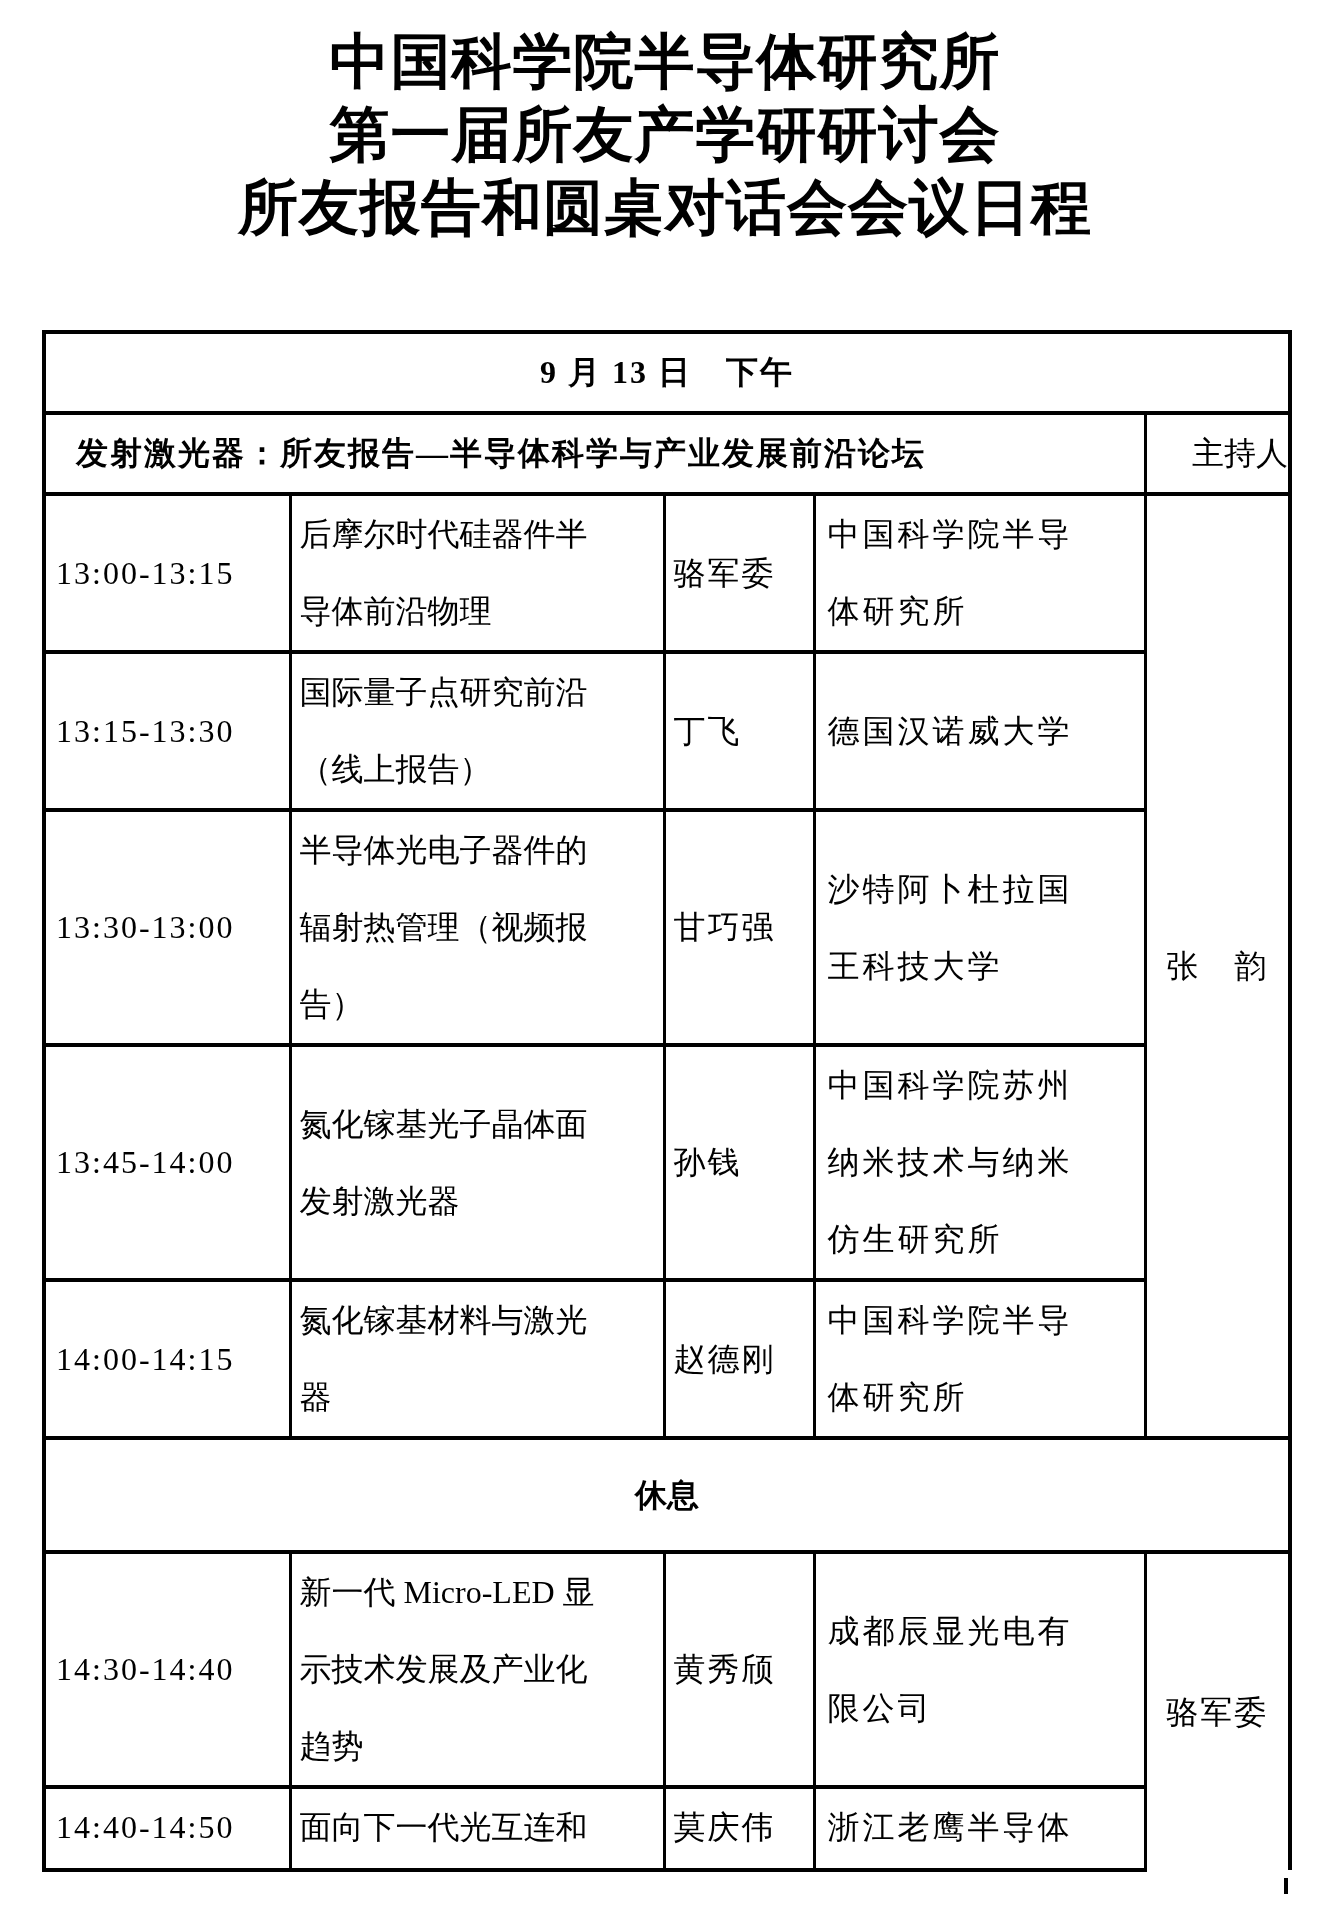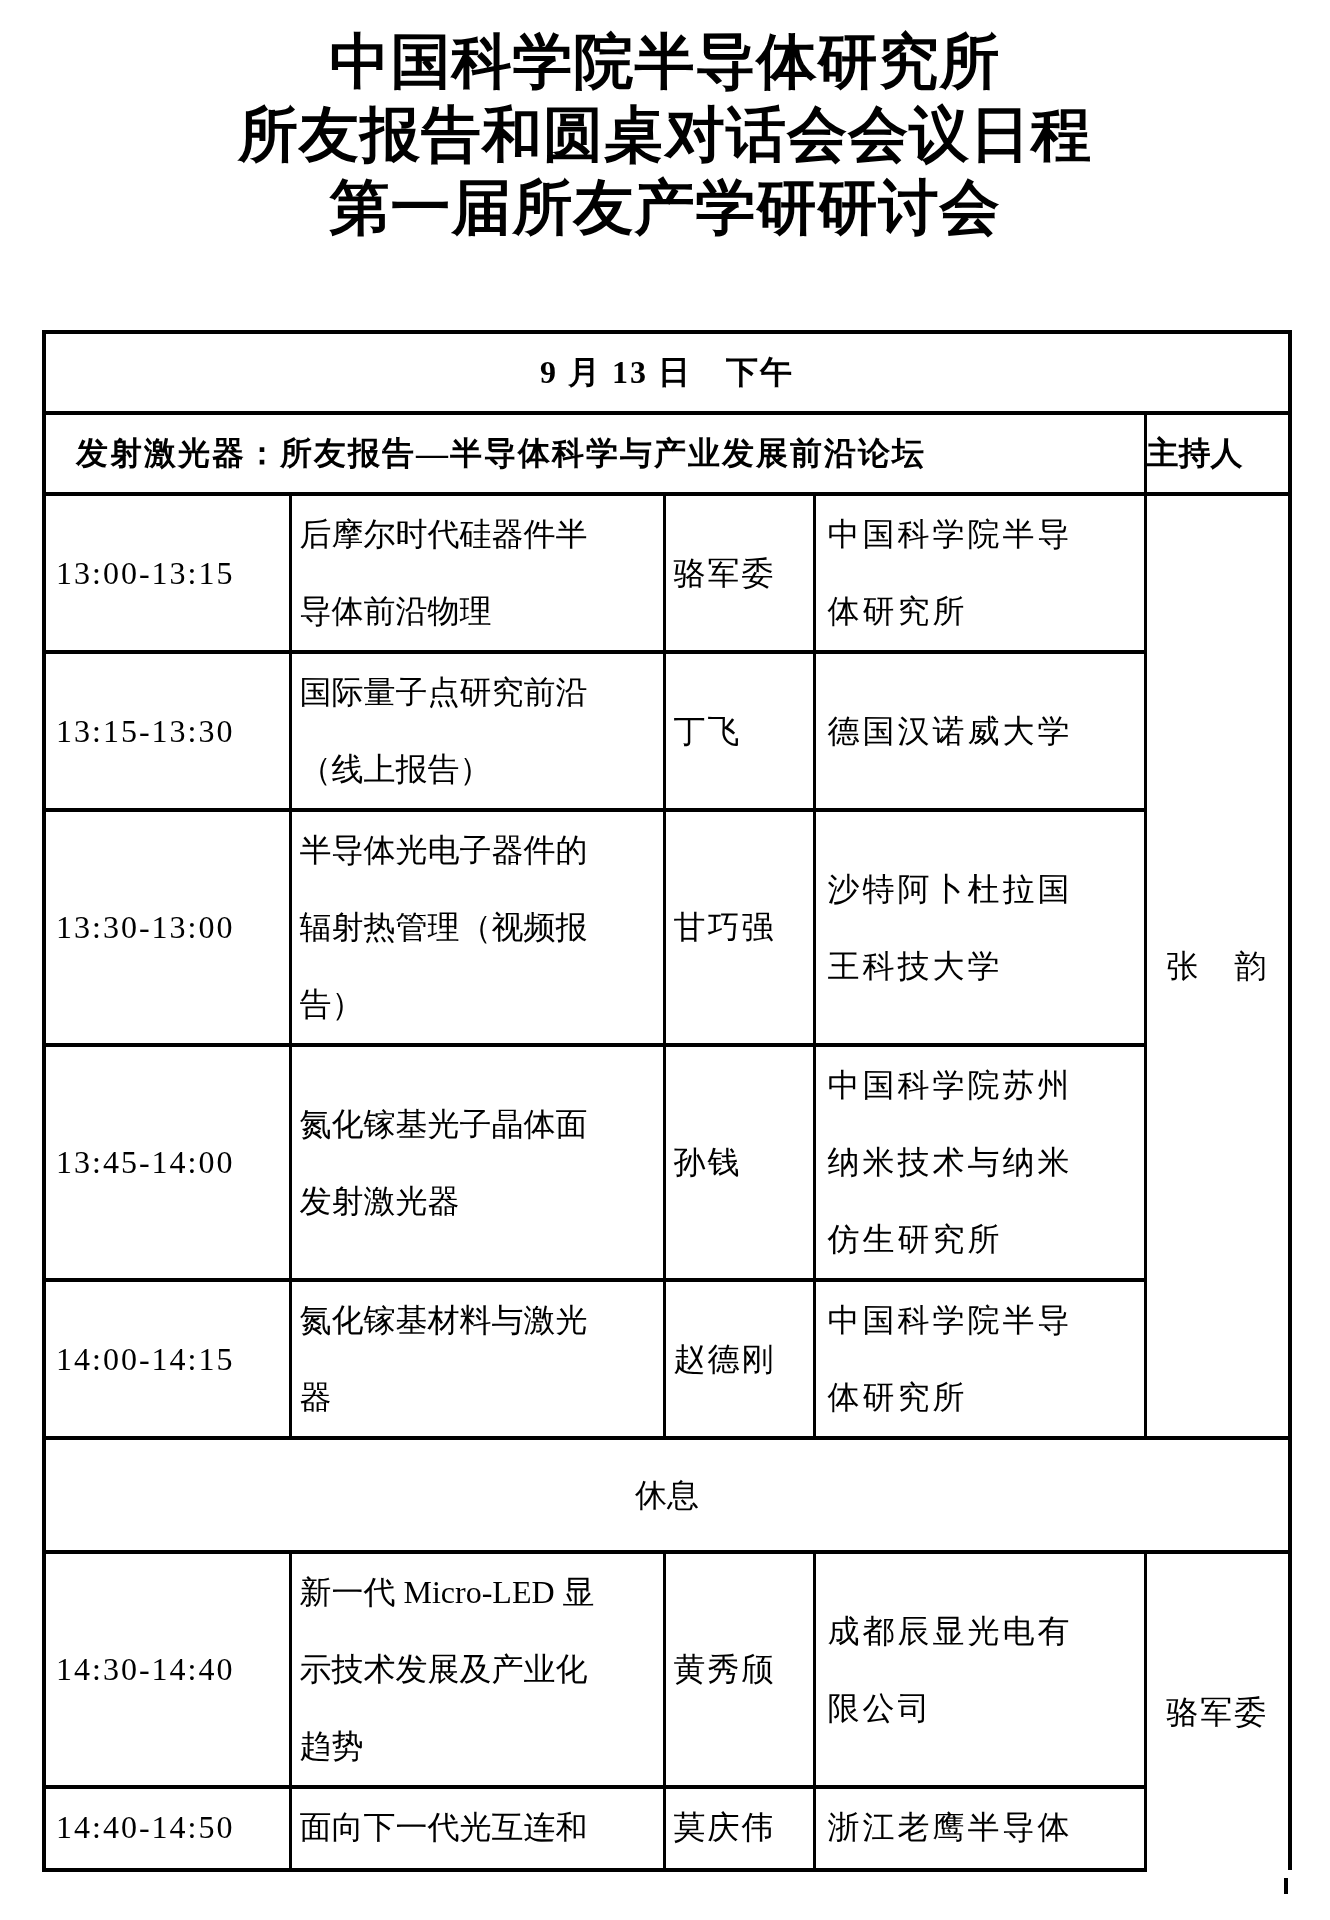"所友报告和圆桌对话会会议日程" div { order: before "第一届所友产学研研讨会" -> after "第一届所友产学研研讨会" }
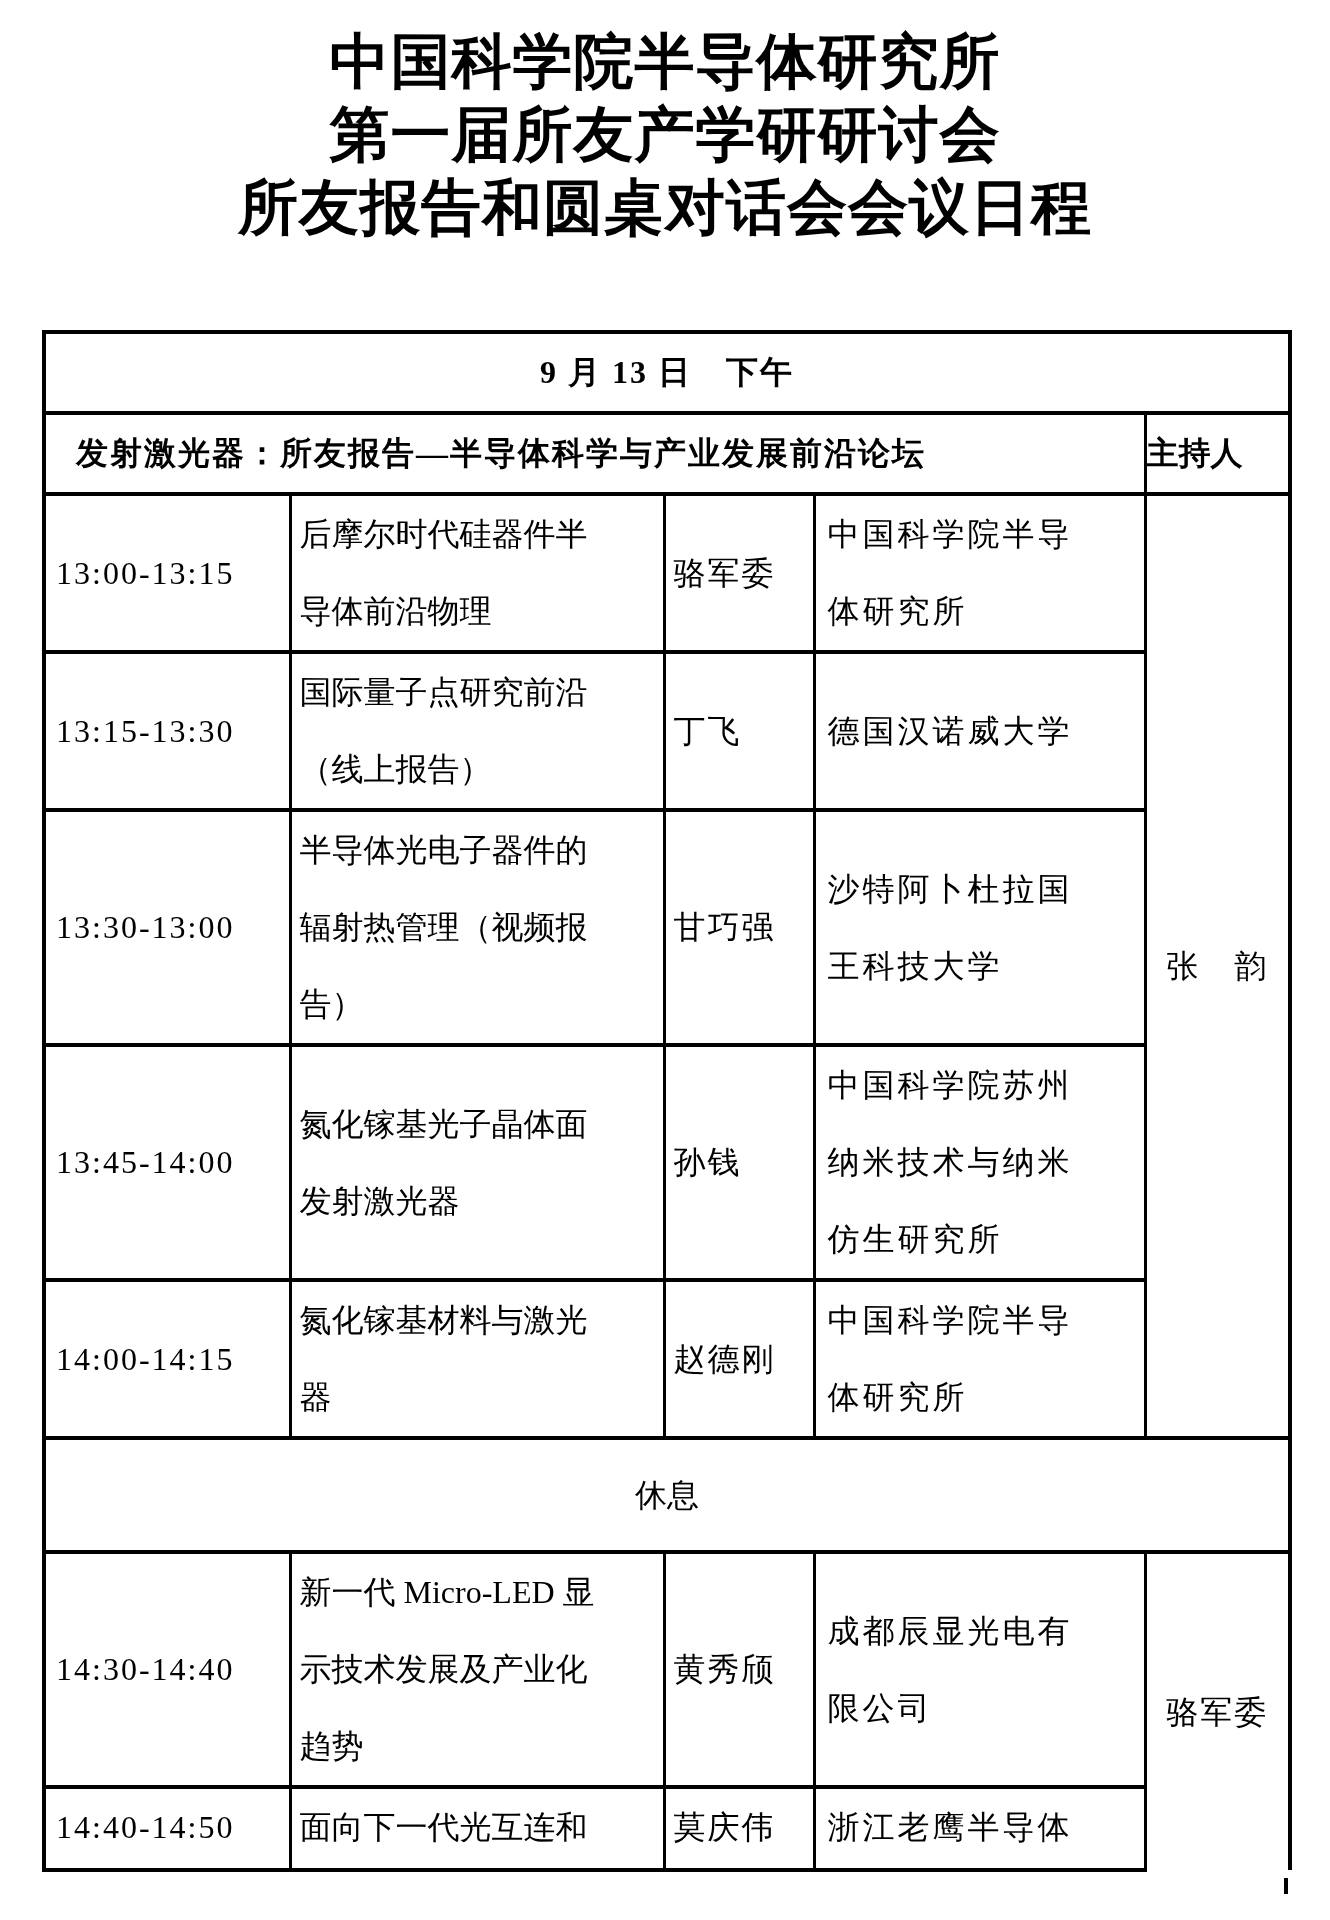"主持人" .c-hosthdr { font-weight: bold -> normal; text-align: left -> right }
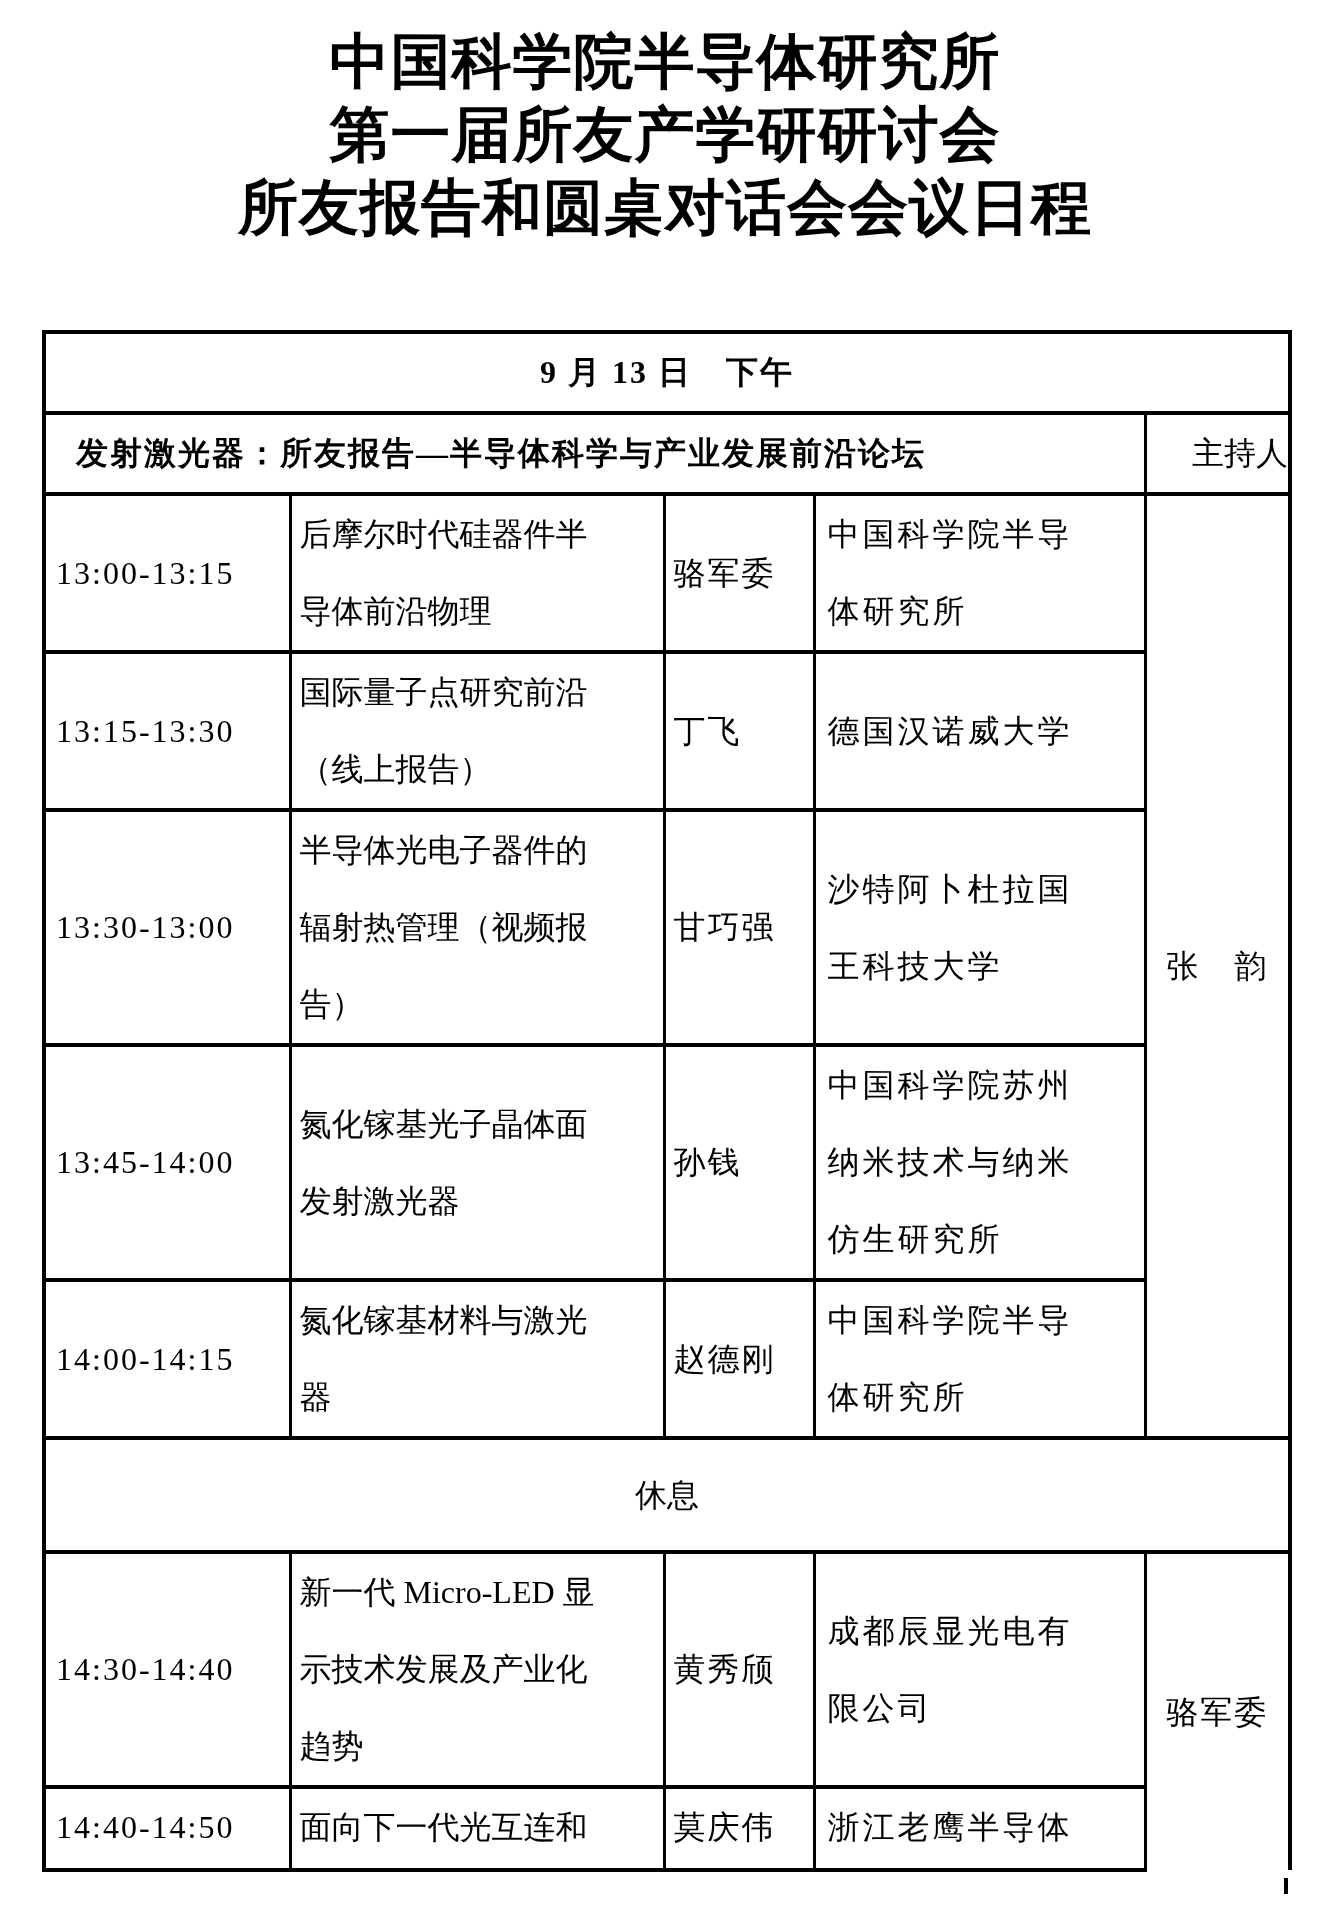"休息" .r-break td { font-weight: normal -> bold }
